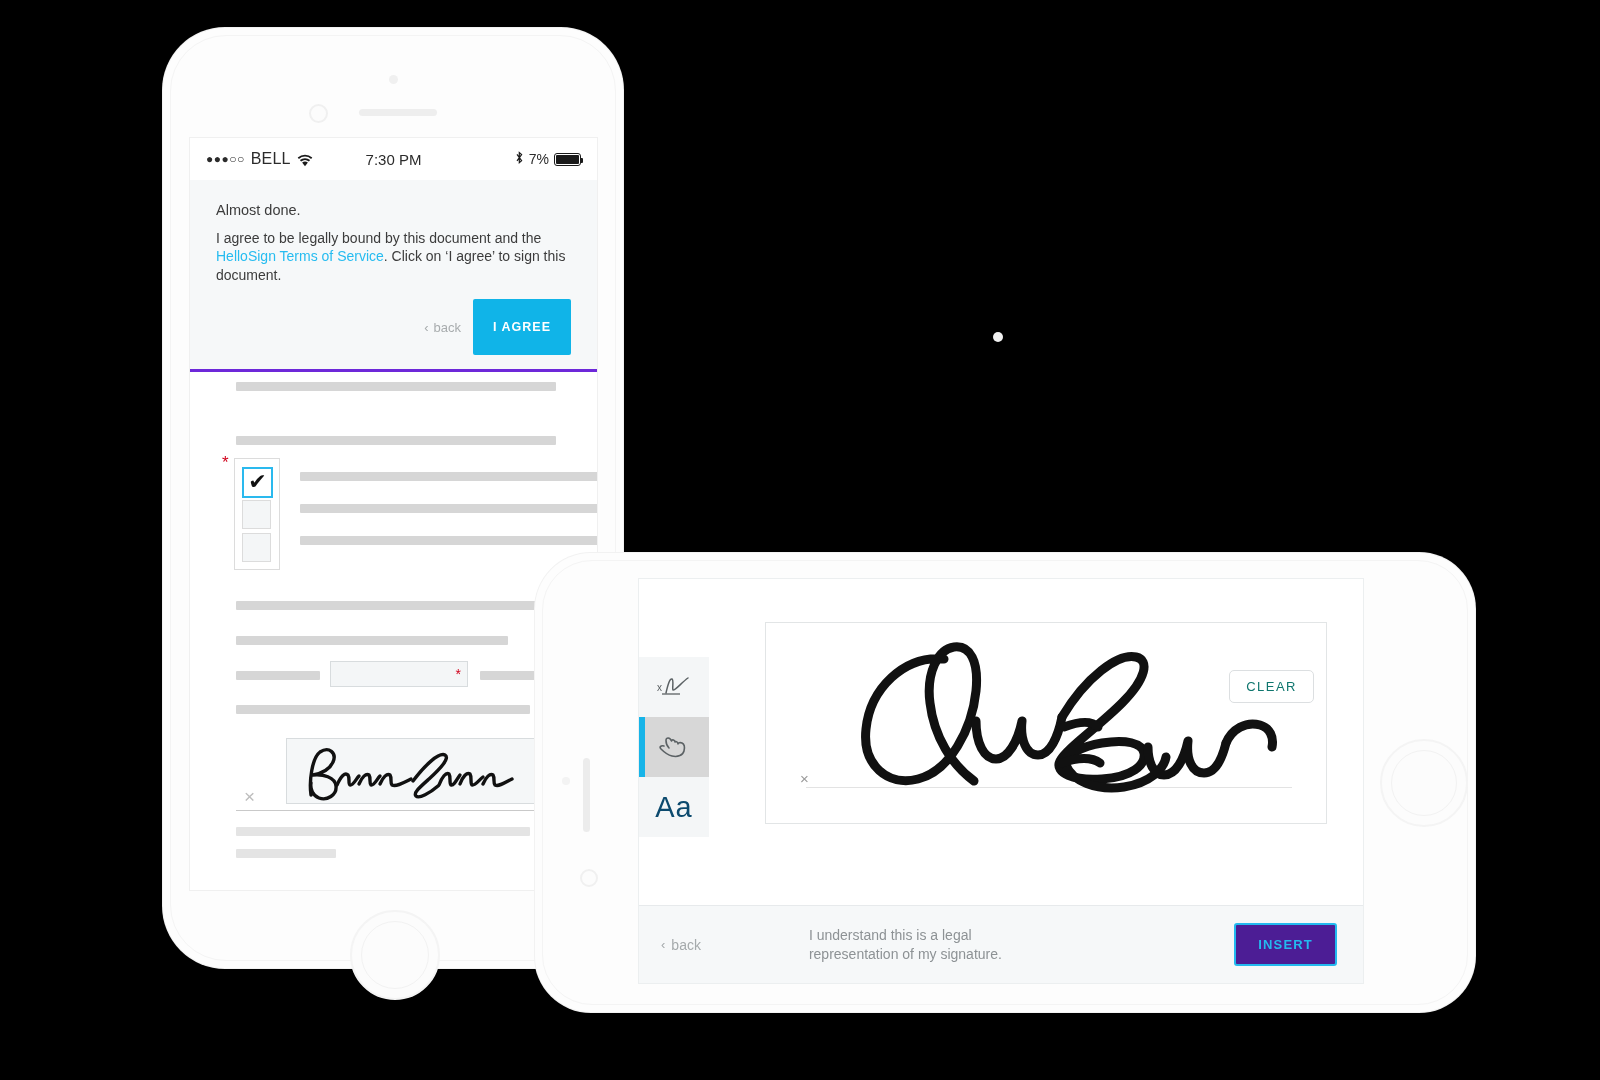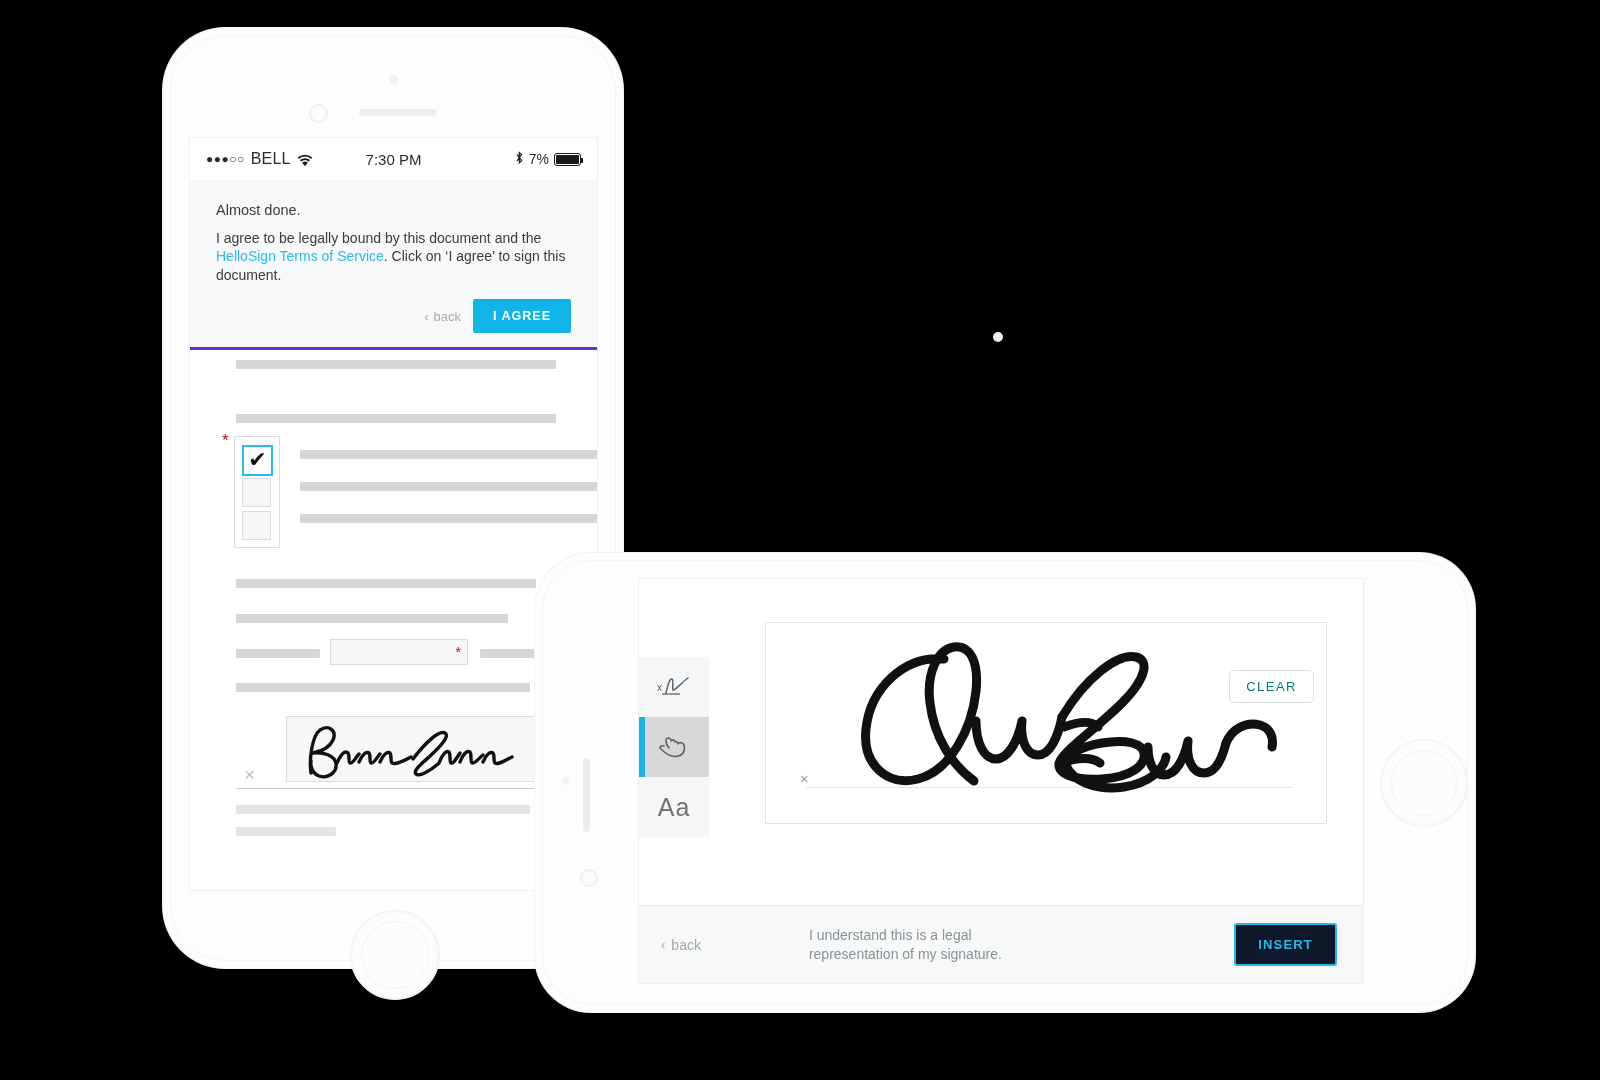"I AGREE" #agree-btn { padding: 10px 20px -> 21px 20px }
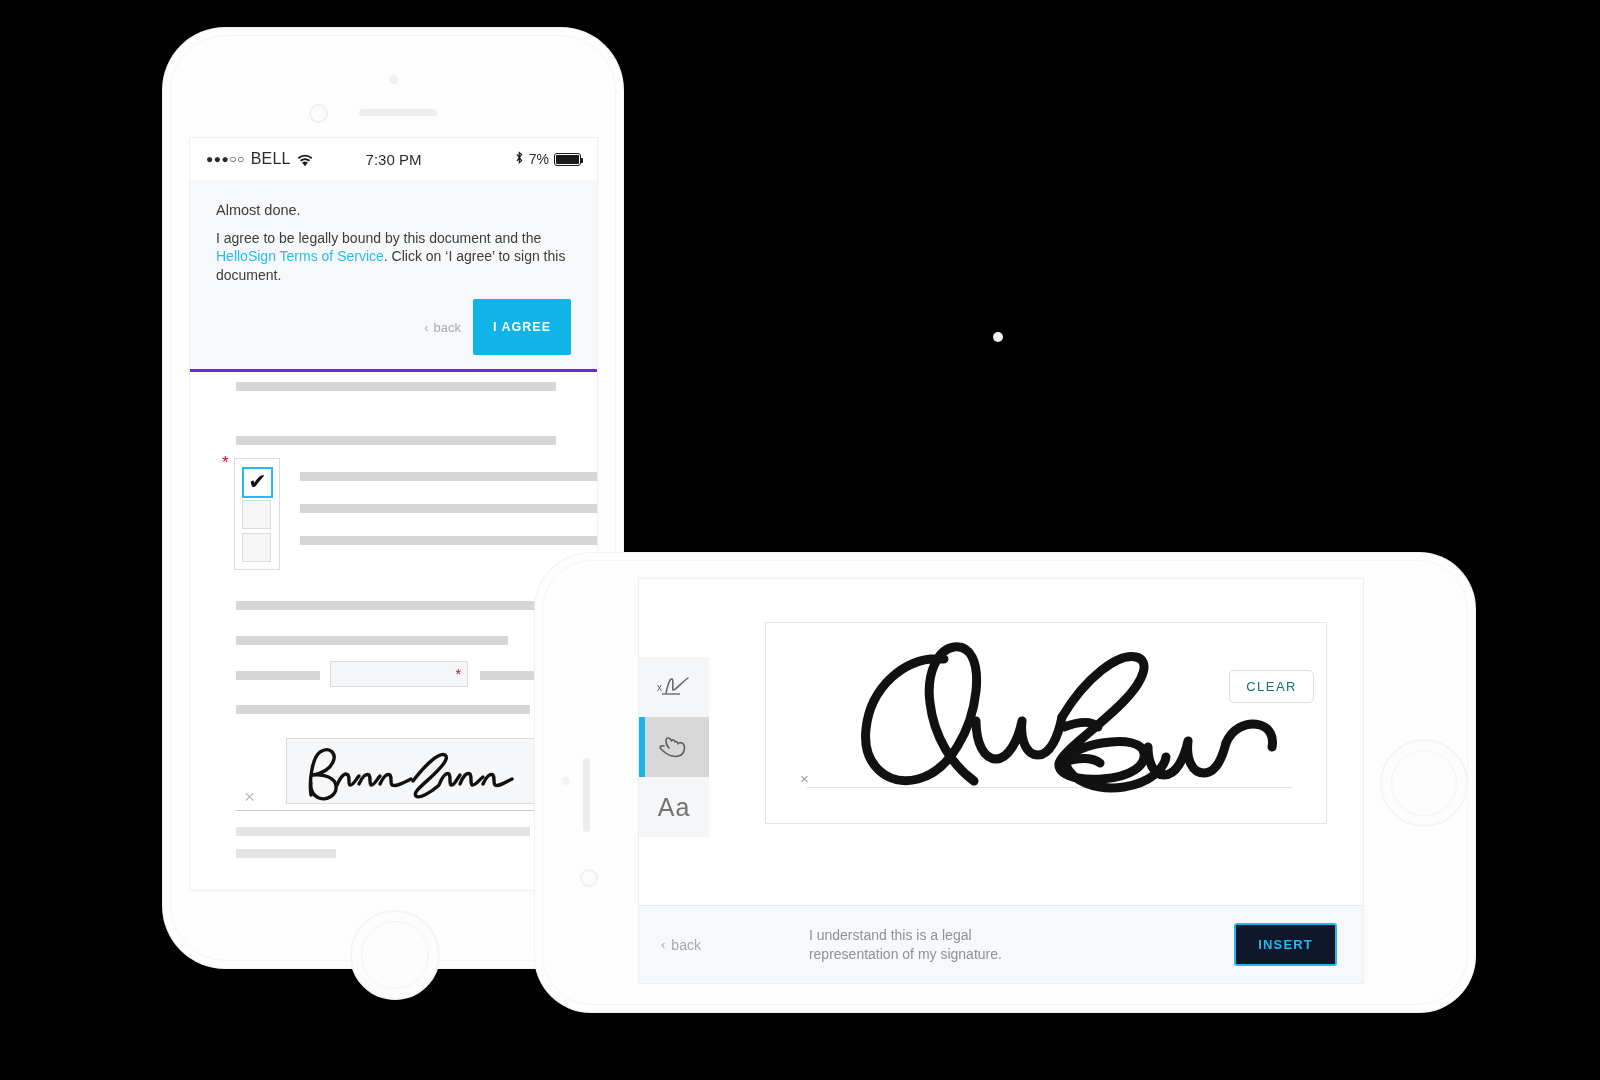"Aa" span { color: #737373 -> #0c4a6e; font-size: 25px -> 29px }
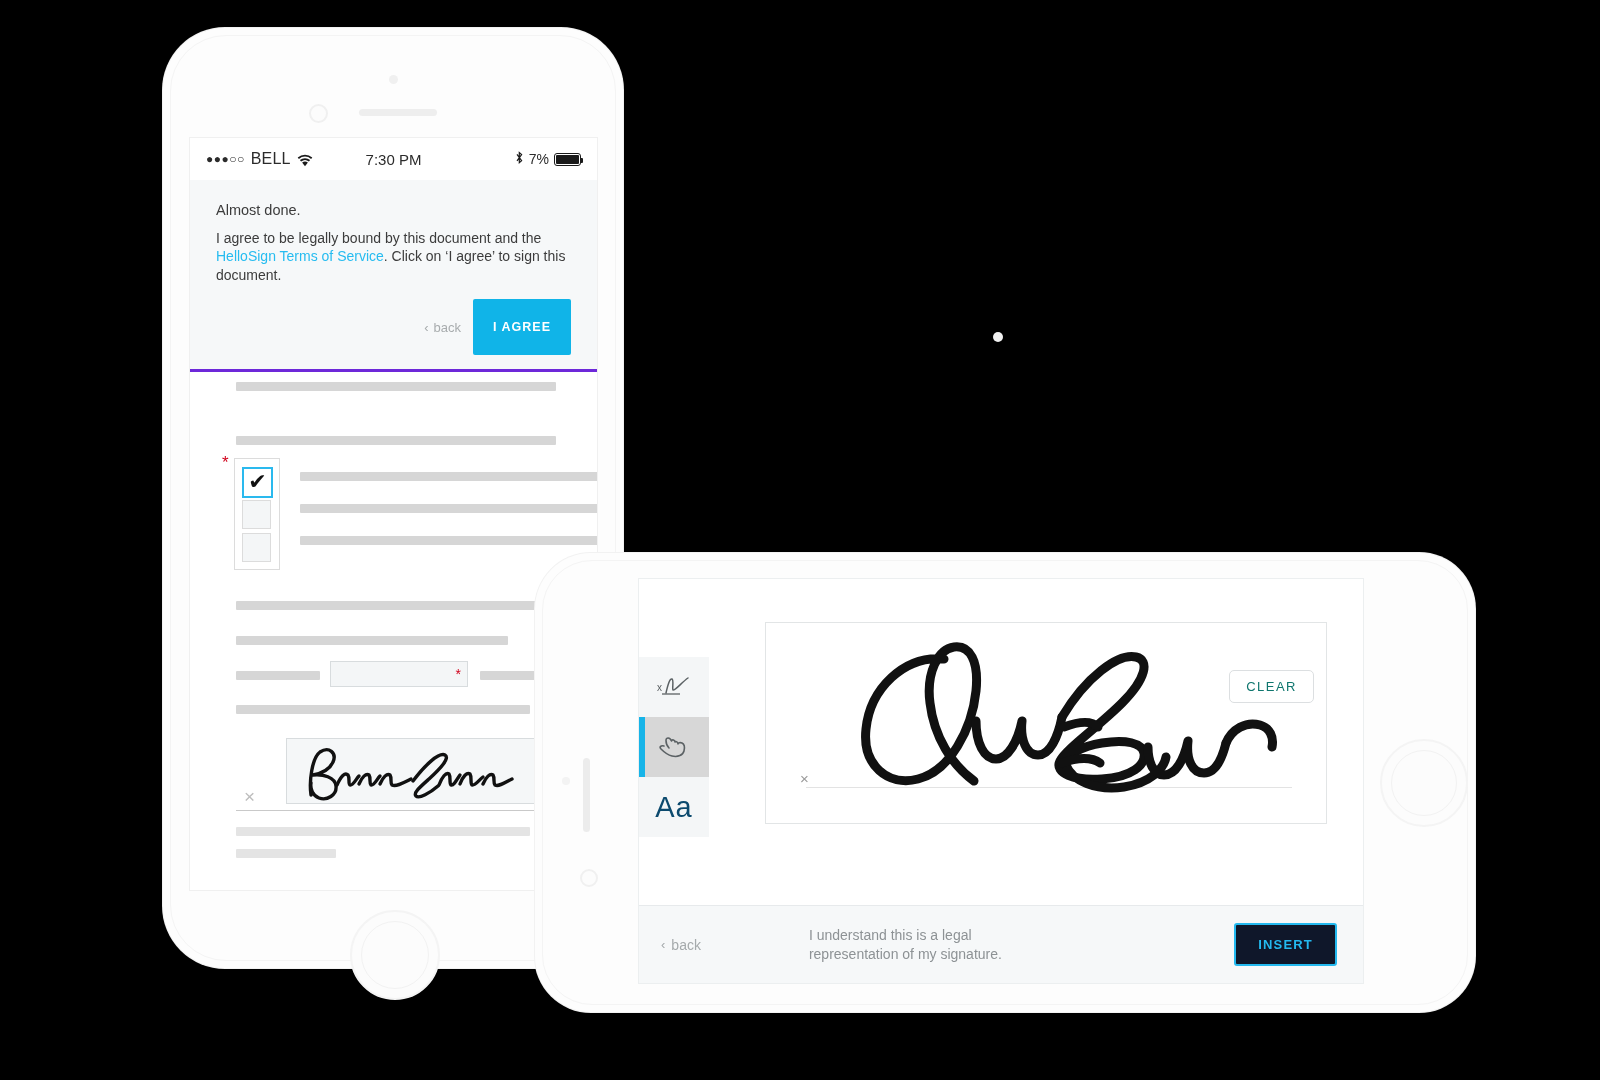"INSERT" #pl-insert { background: #0f172a -> #4c1d95 }
